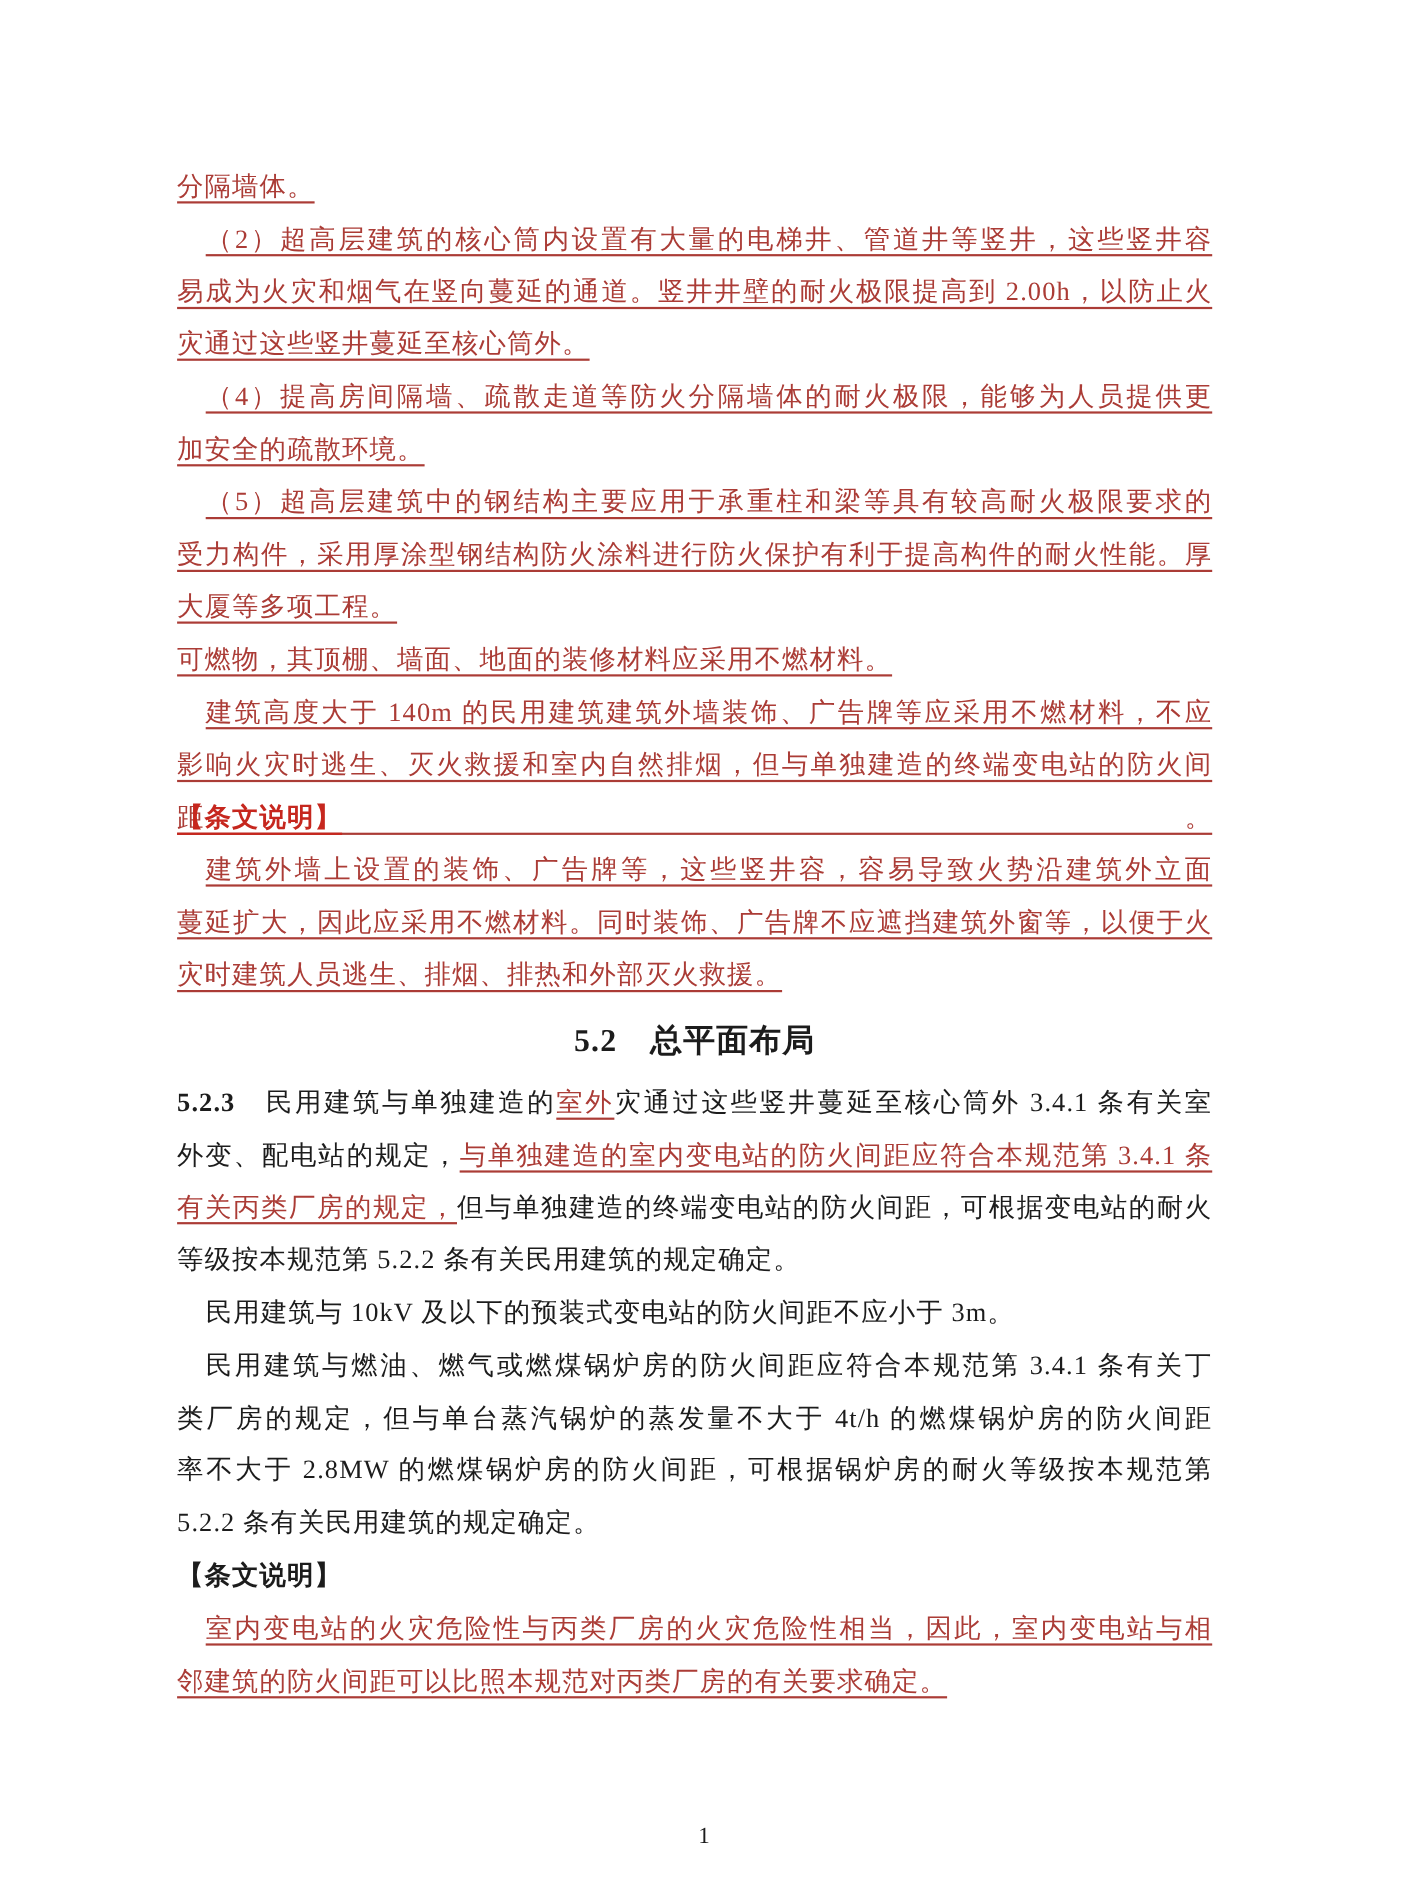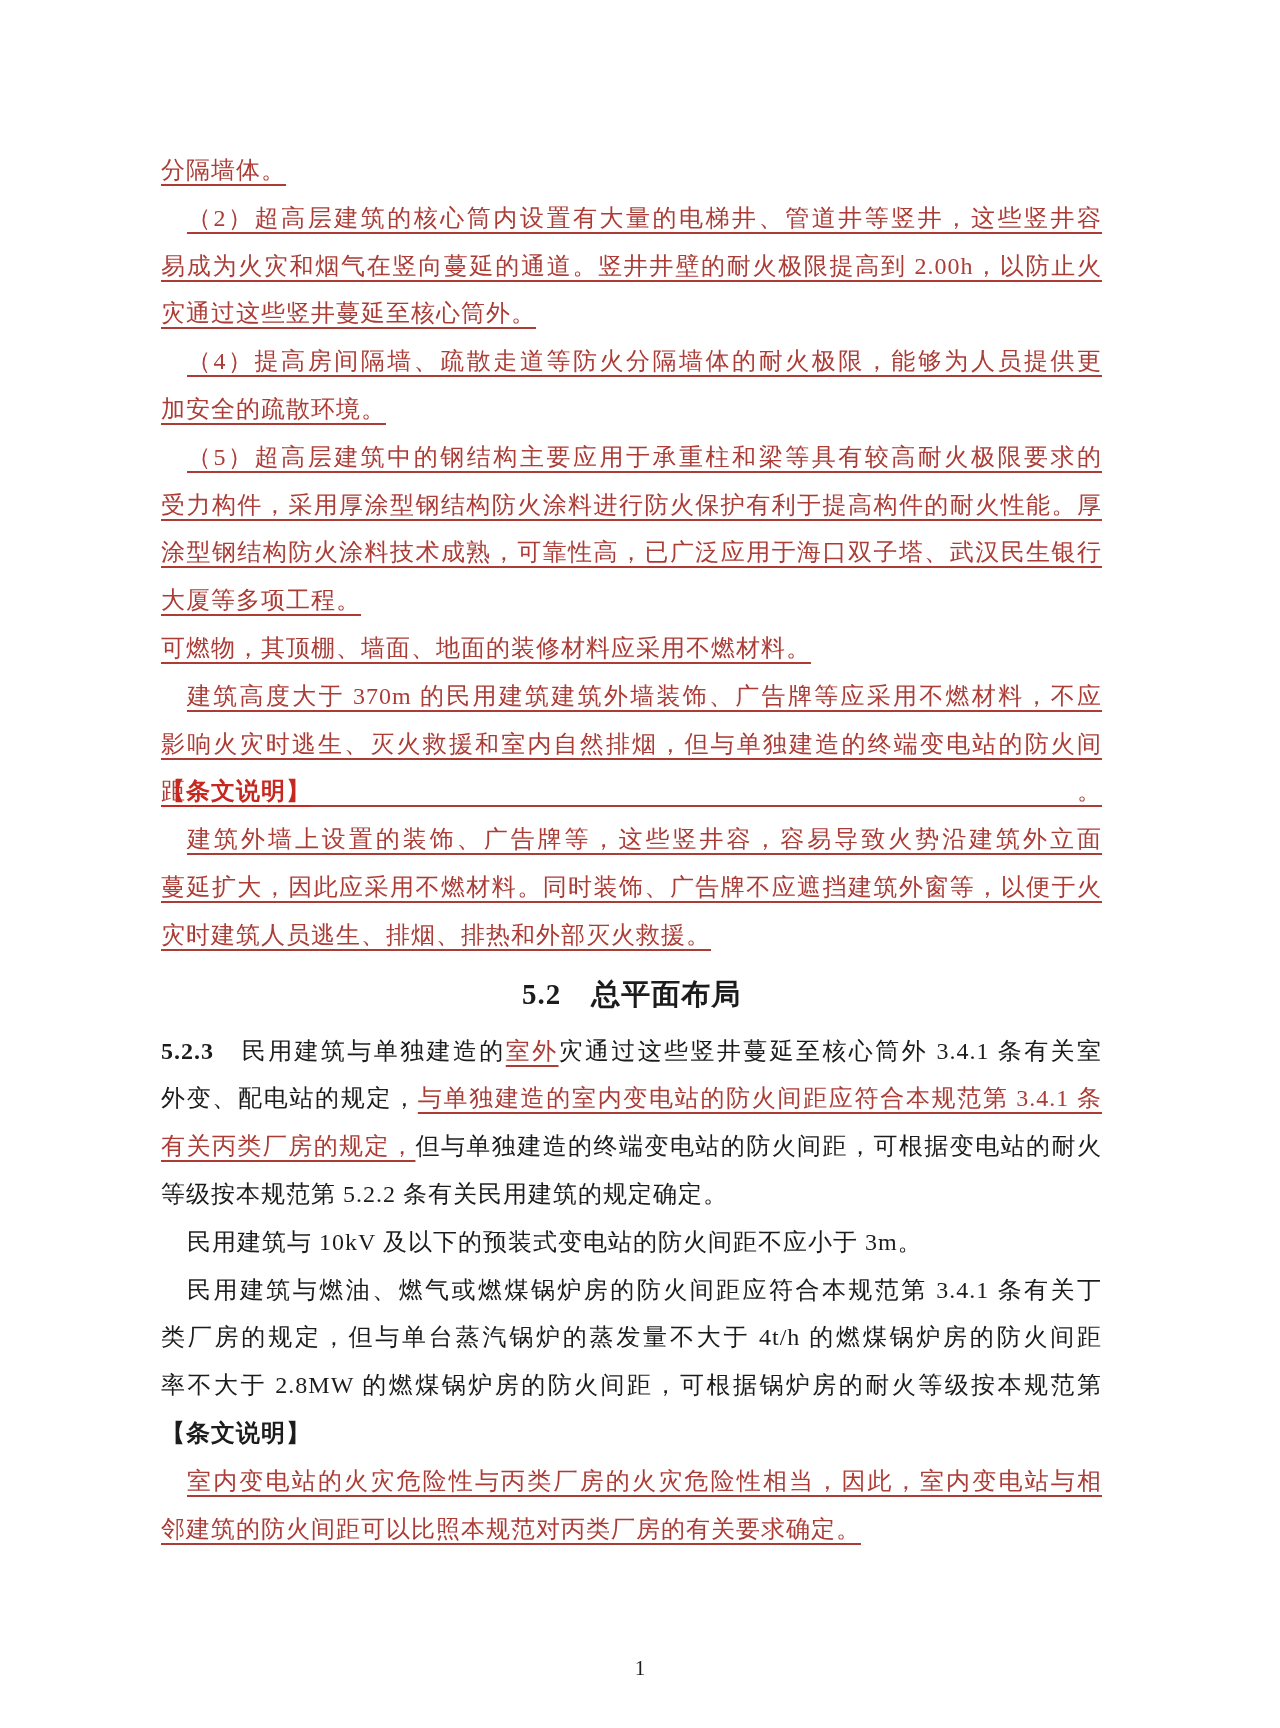"涂型钢结构防火涂料技术成熟，可靠性高，已广泛应用于海口双子塔、武汉民生银行" div.line { html: <div><span>涂型钢结构防火涂料技术成熟，可靠性高，已广泛应用于海口双子塔、武汉民生银行</span></div> -> none }
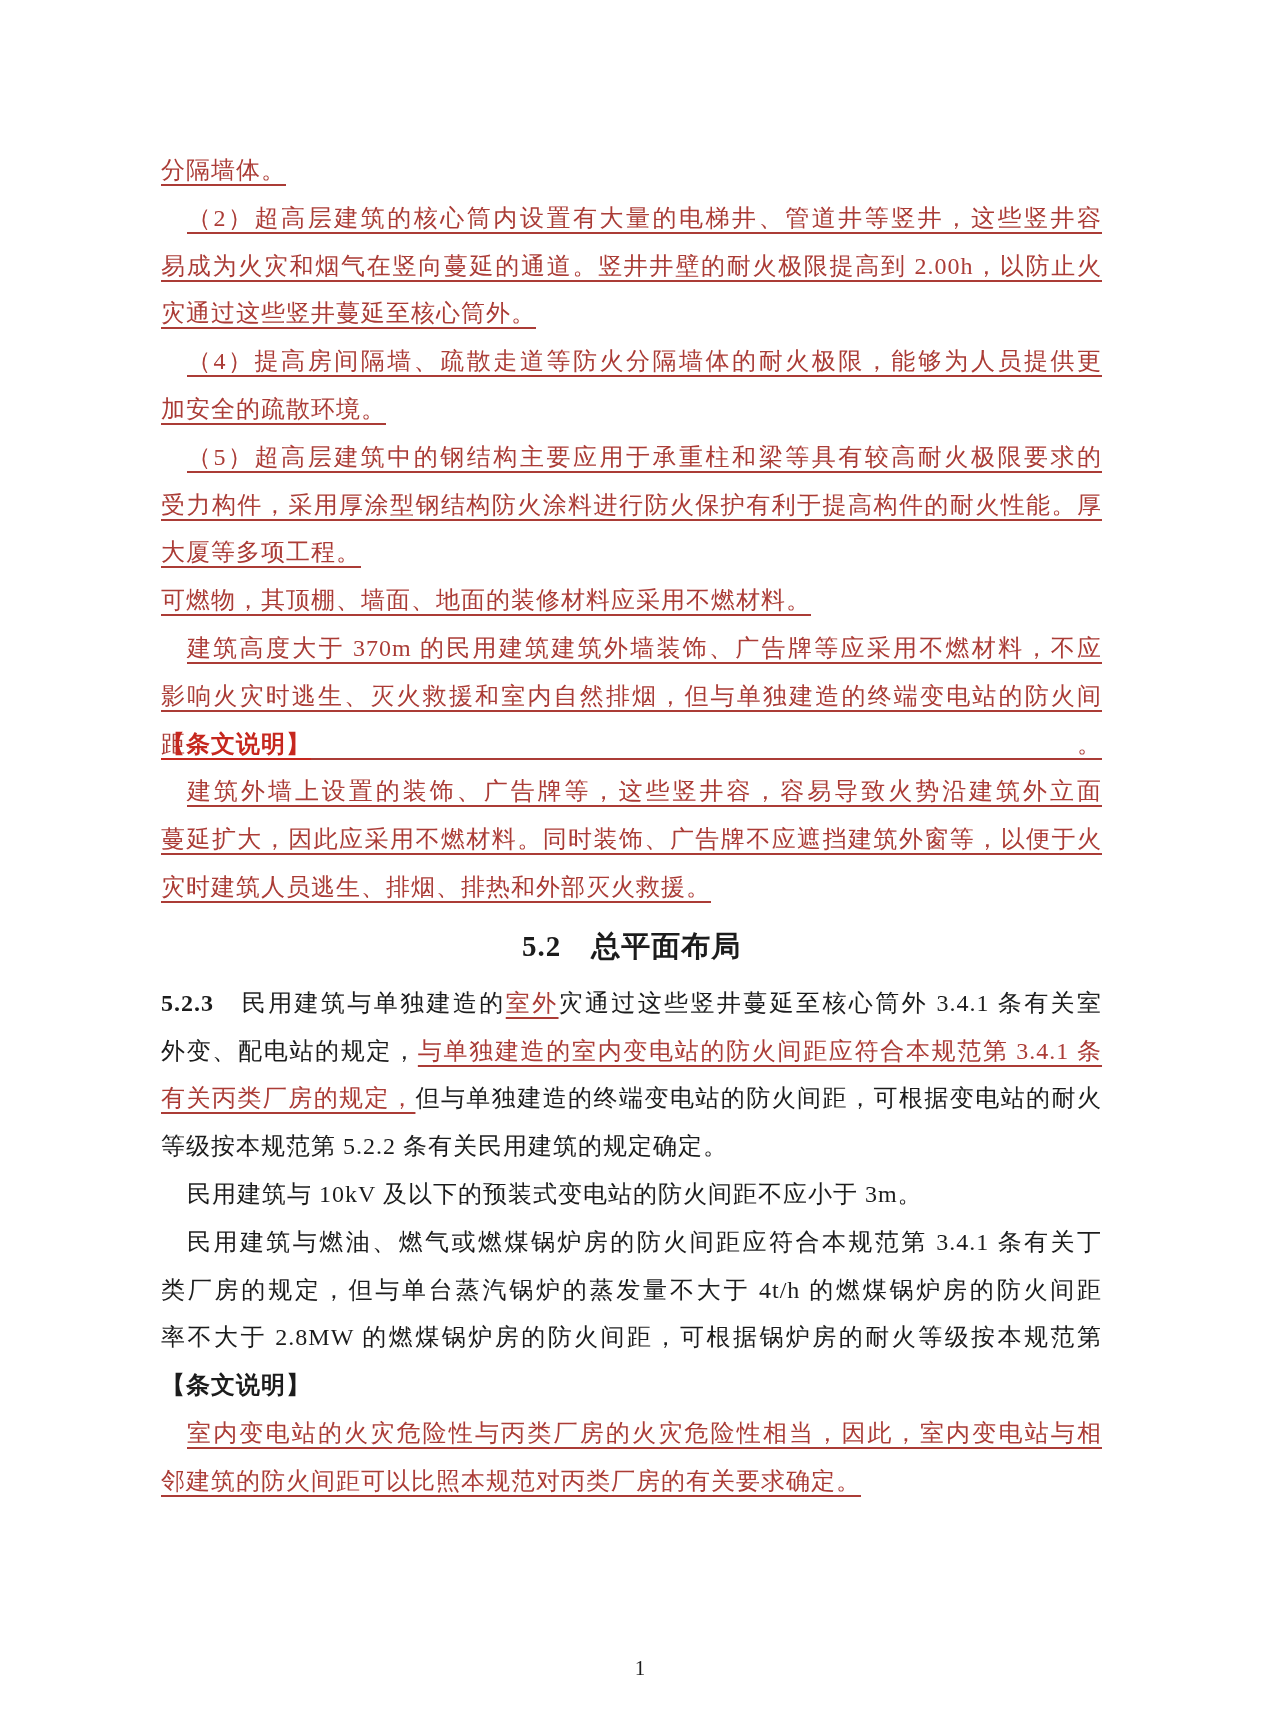"建筑高度大于 370m 的民用建筑建筑外墙装饰、广告牌等应采用不燃材料，不应" span.seg { text: 370m -> 140m }
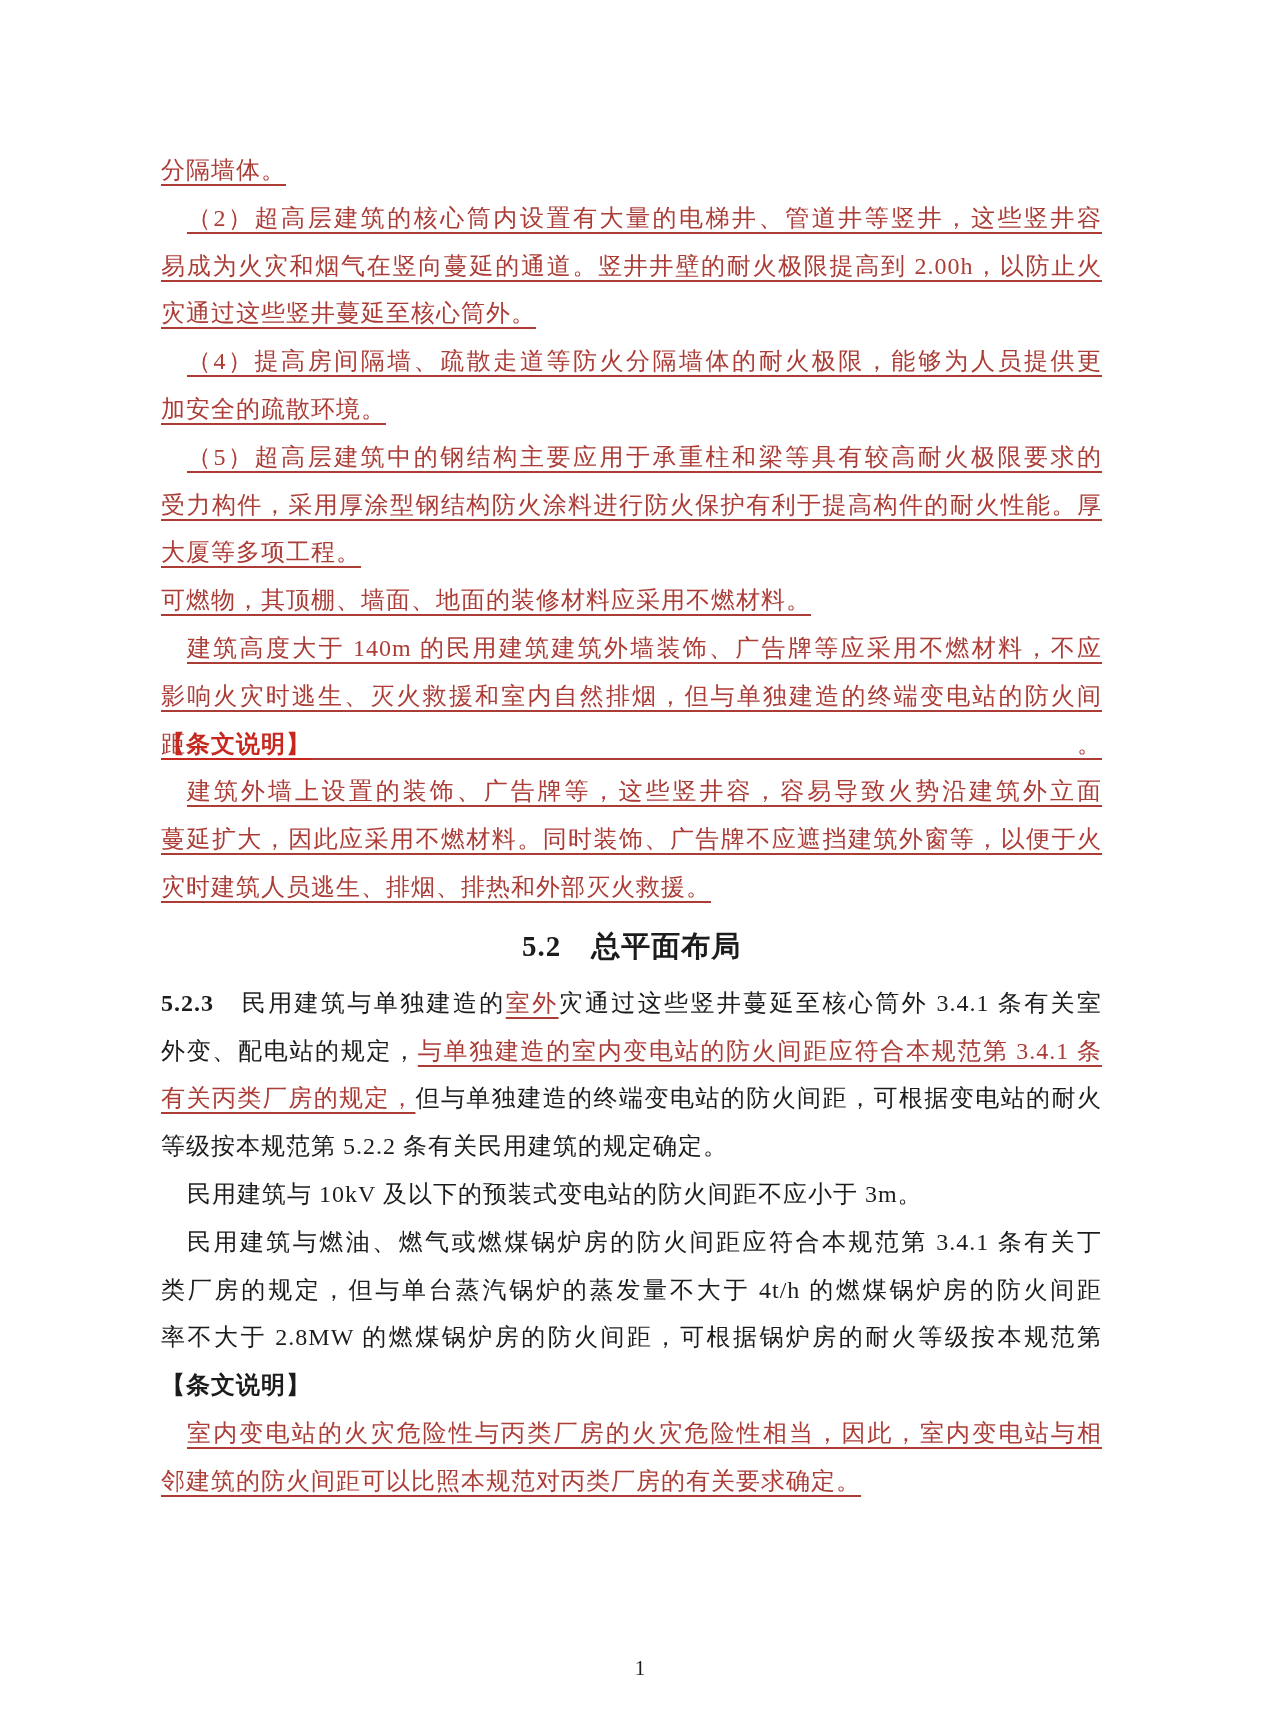"5.2.2 条有关民用建筑的规定确定。" div.line { html: none -> <div><span>5.2.2 条有关民用建筑的规定确定。</span></div> }
